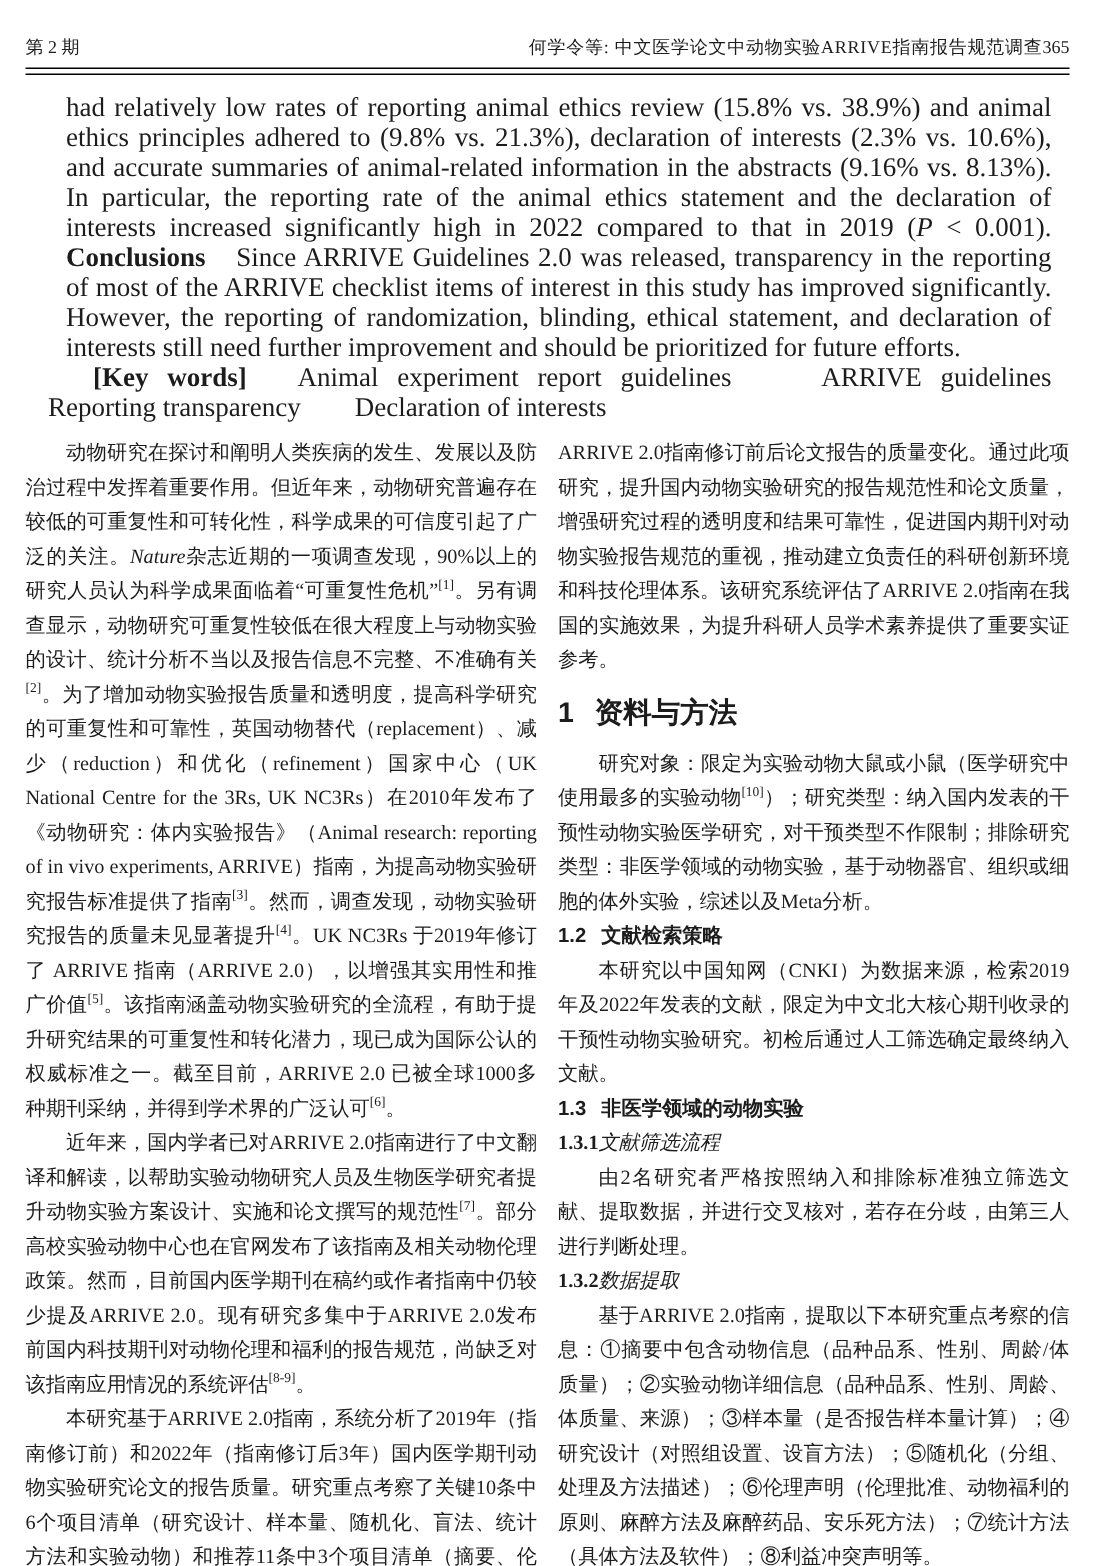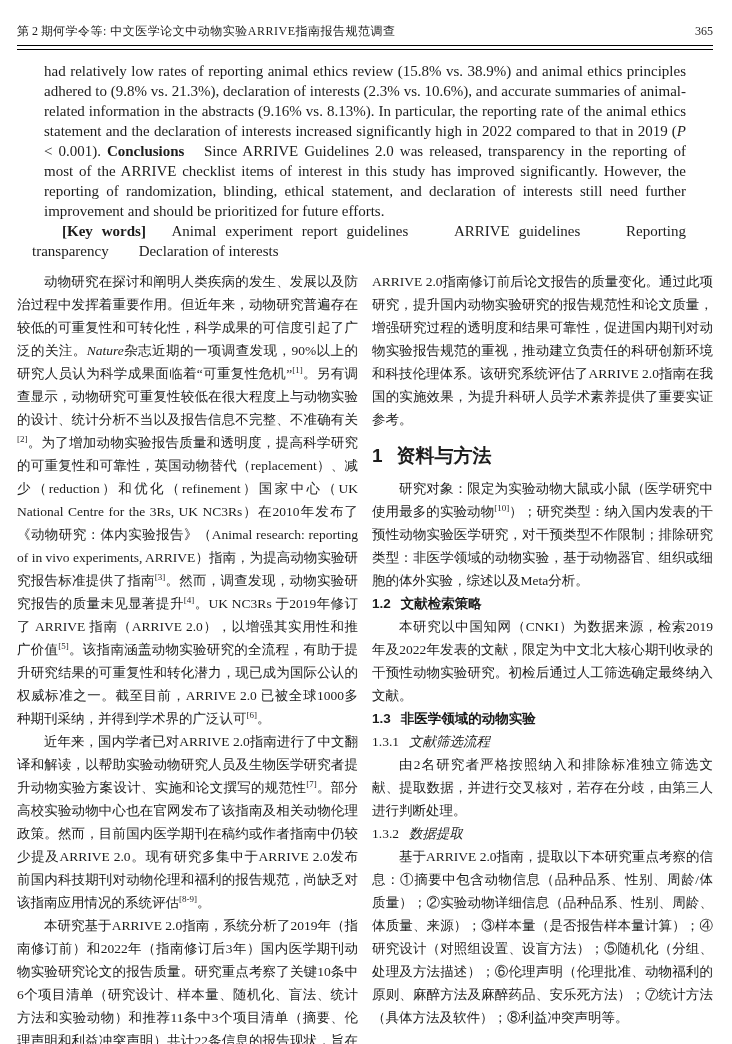"何学令等: 中文医学论文中动物实验ARRIVE指南报告规范调查" .rh-title { text-align: left -> right }
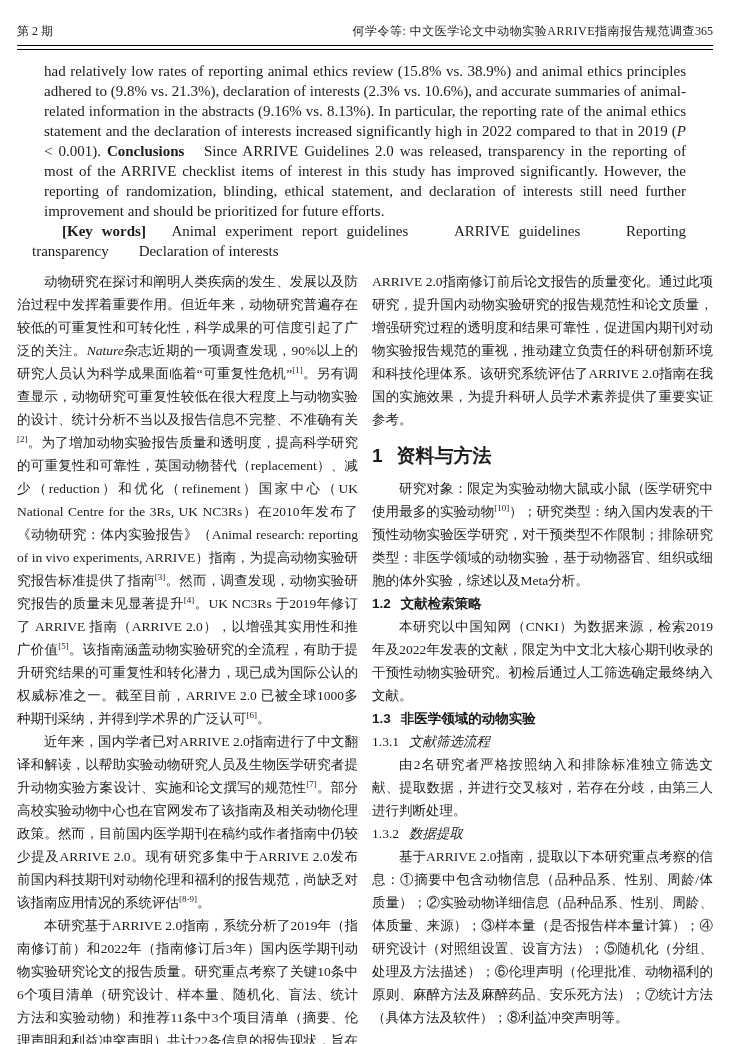"had relatively low rates of" .abstract { font-size: 15px -> 18px; margin: 11px 27px 0 27px -> 11px 12px 0 27px }
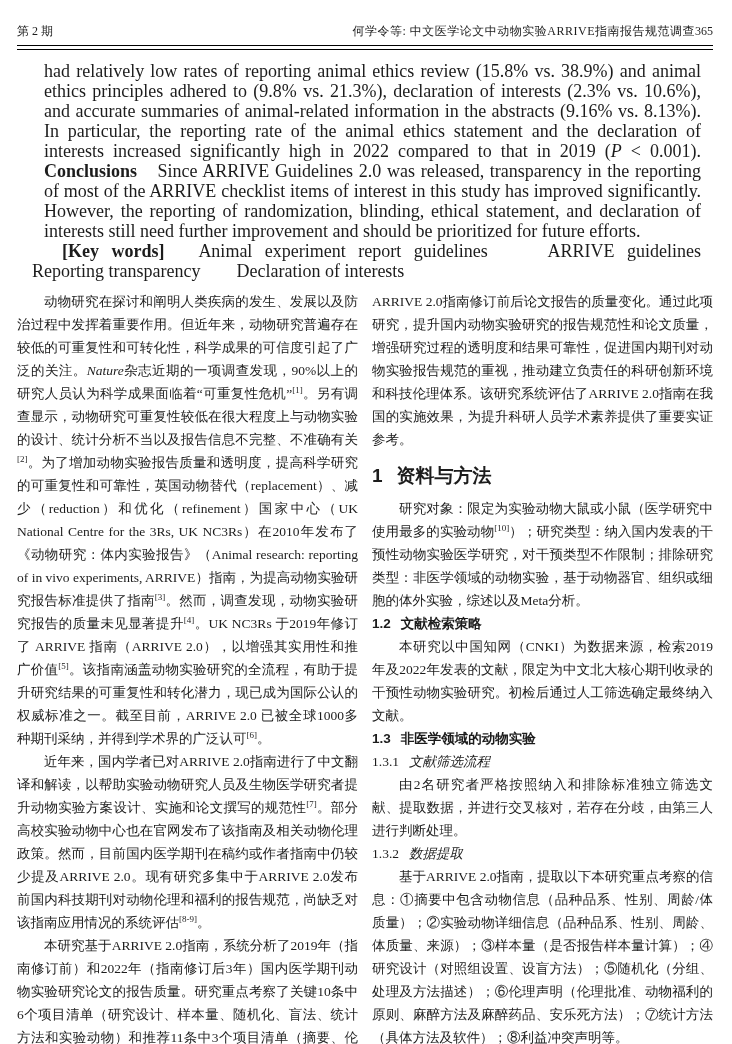"1.3.1" .sec3 .secnum { font-weight: normal -> bold; margin-right: 10px -> none }
